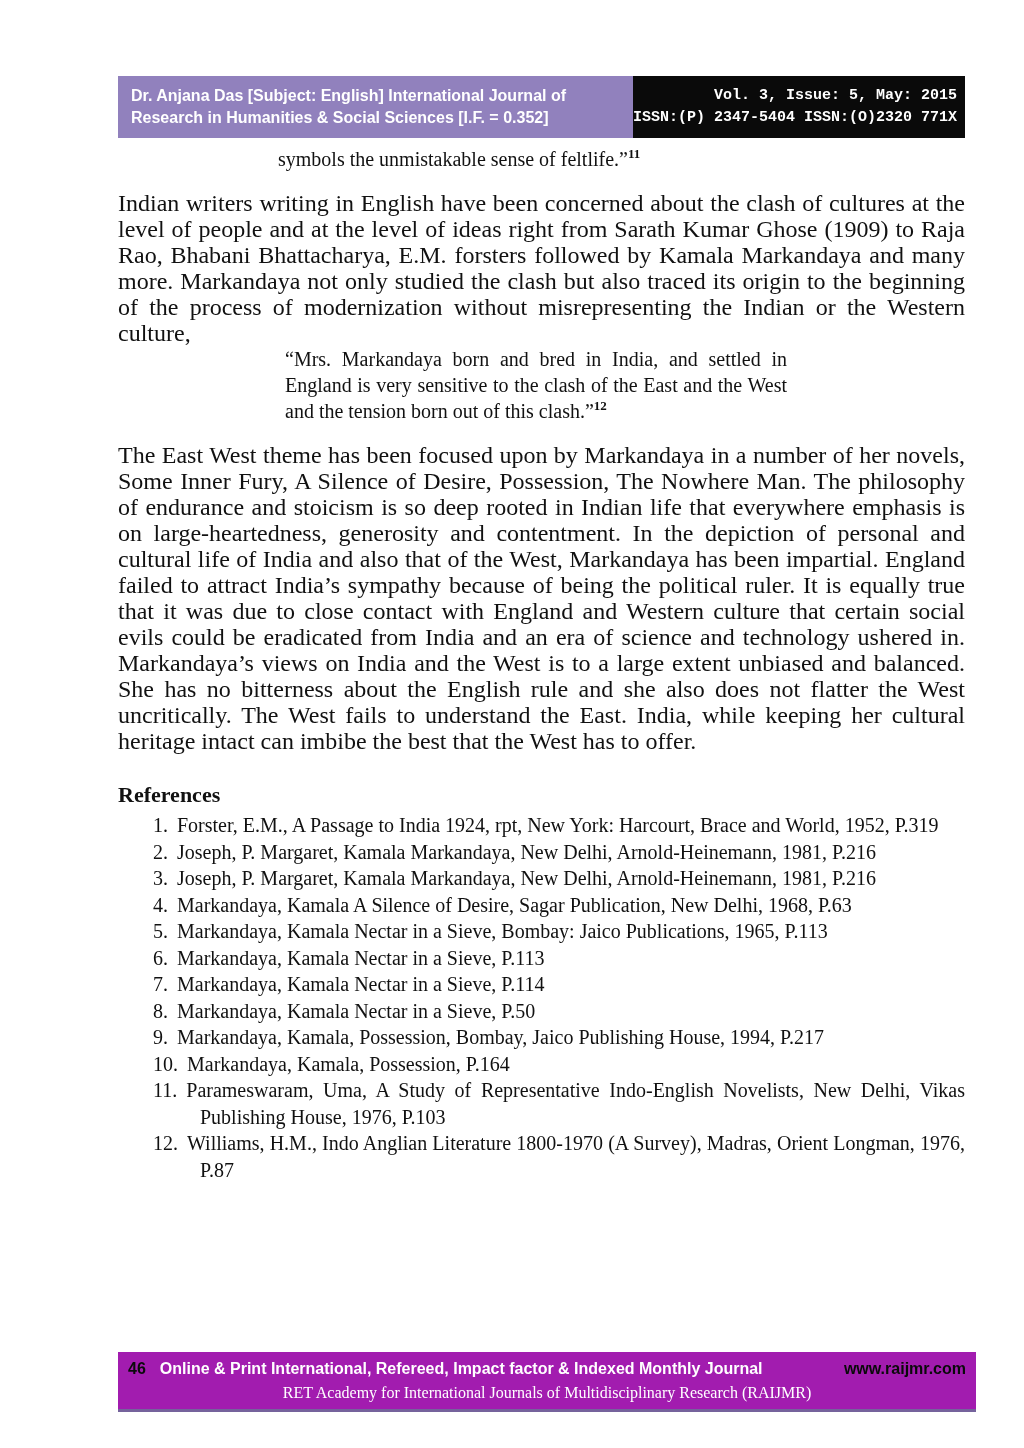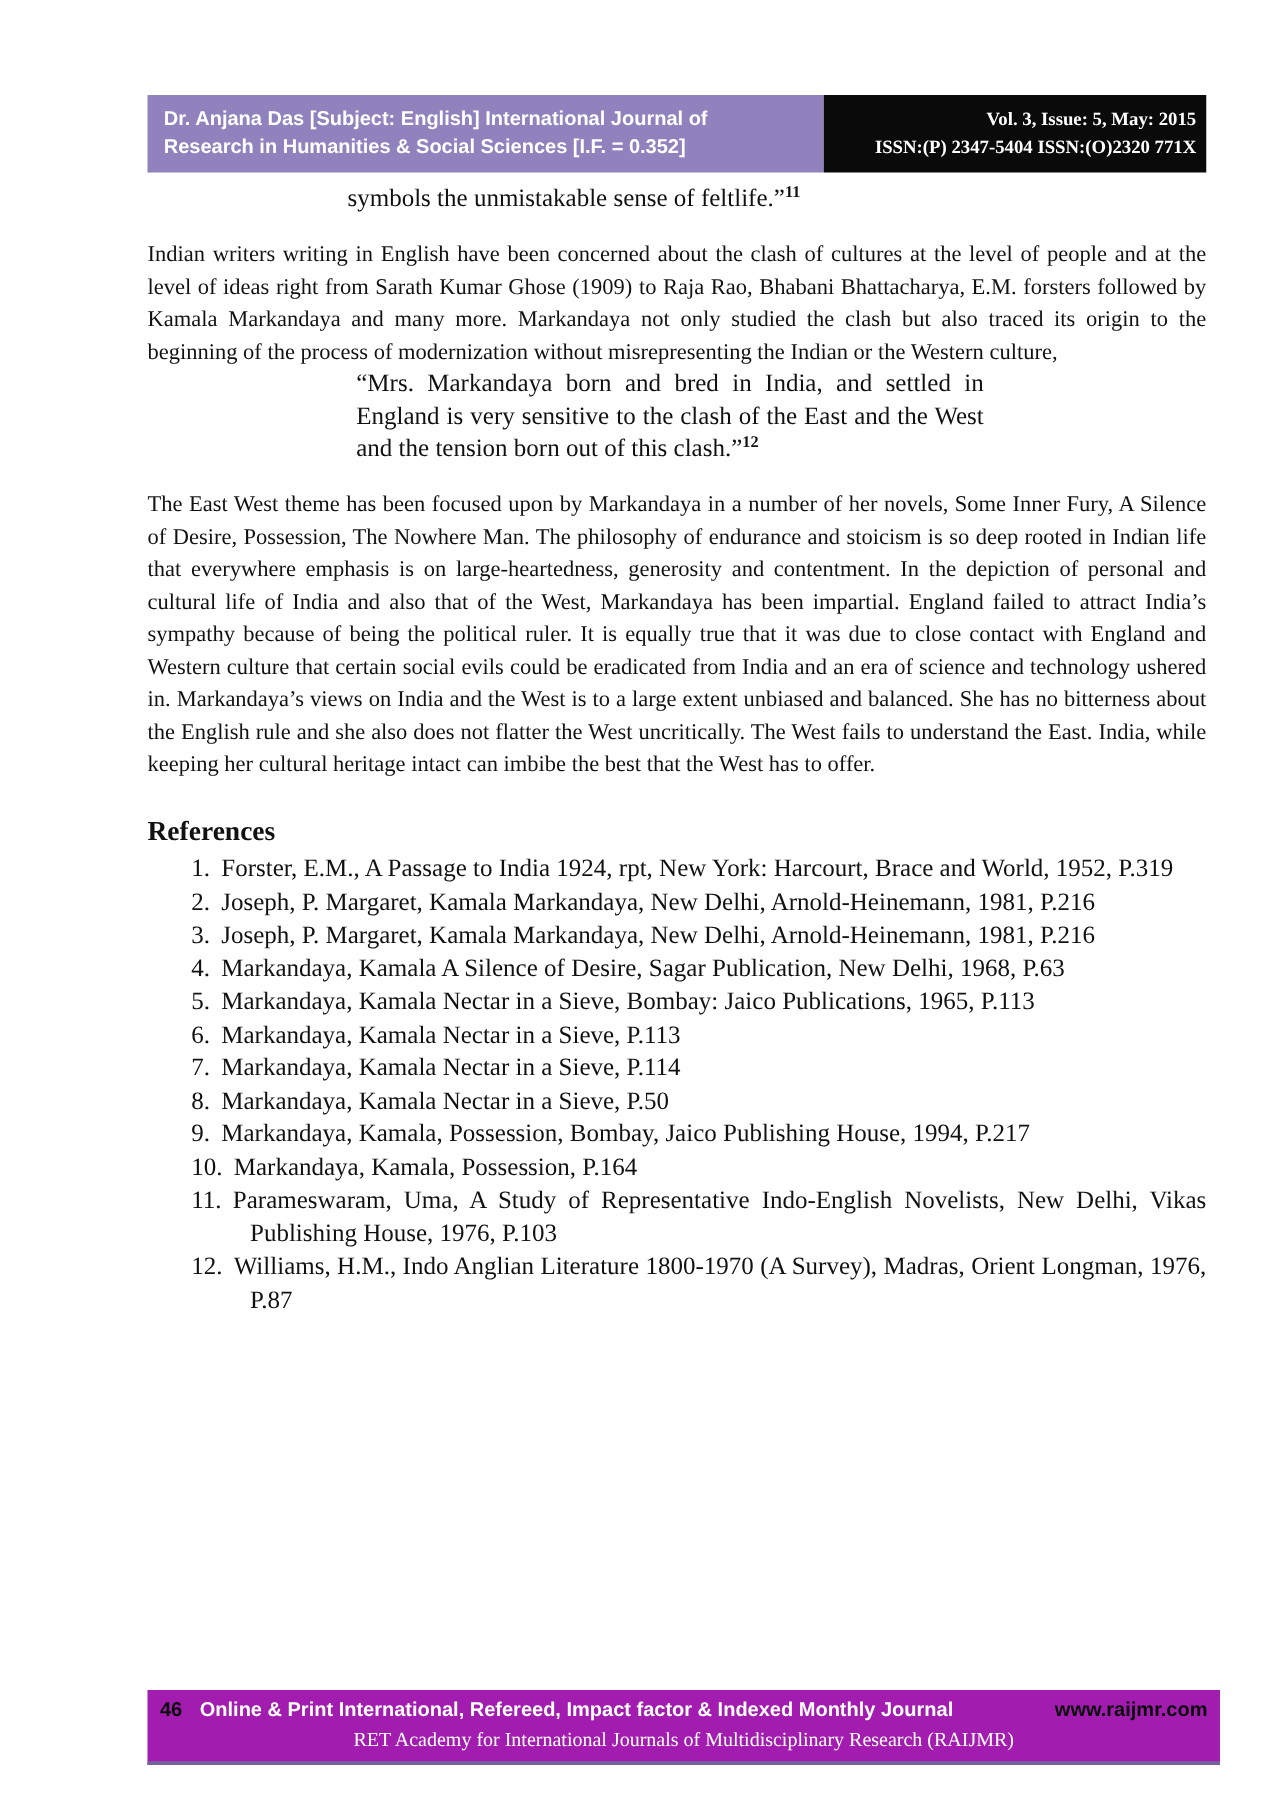"Vol. 3, Issue: 5, May:" .header-right { font-family: Liberation Serif, serif -> Liberation Mono, monospace }
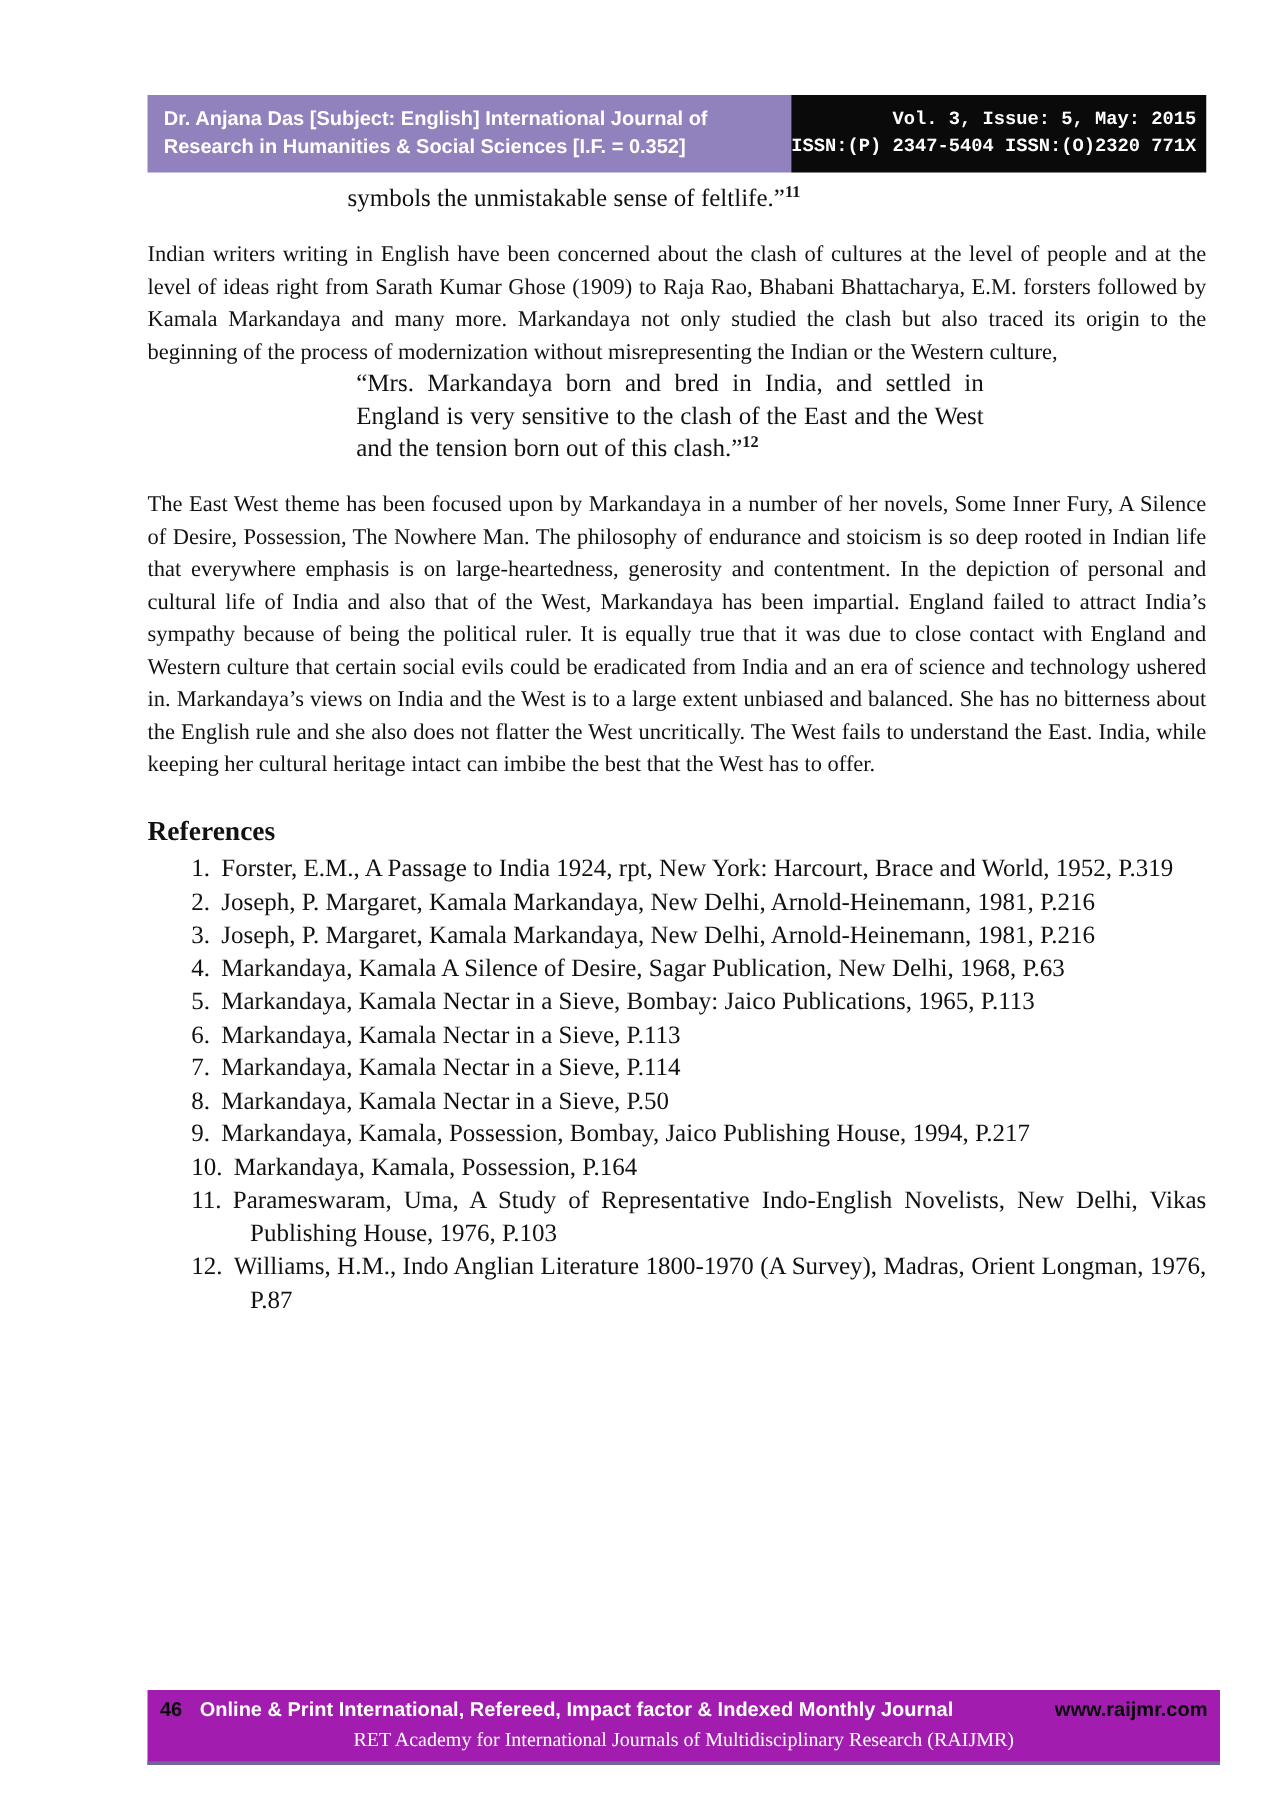"Indian writers writing in English" .para { font-size: 18px -> 24px }
